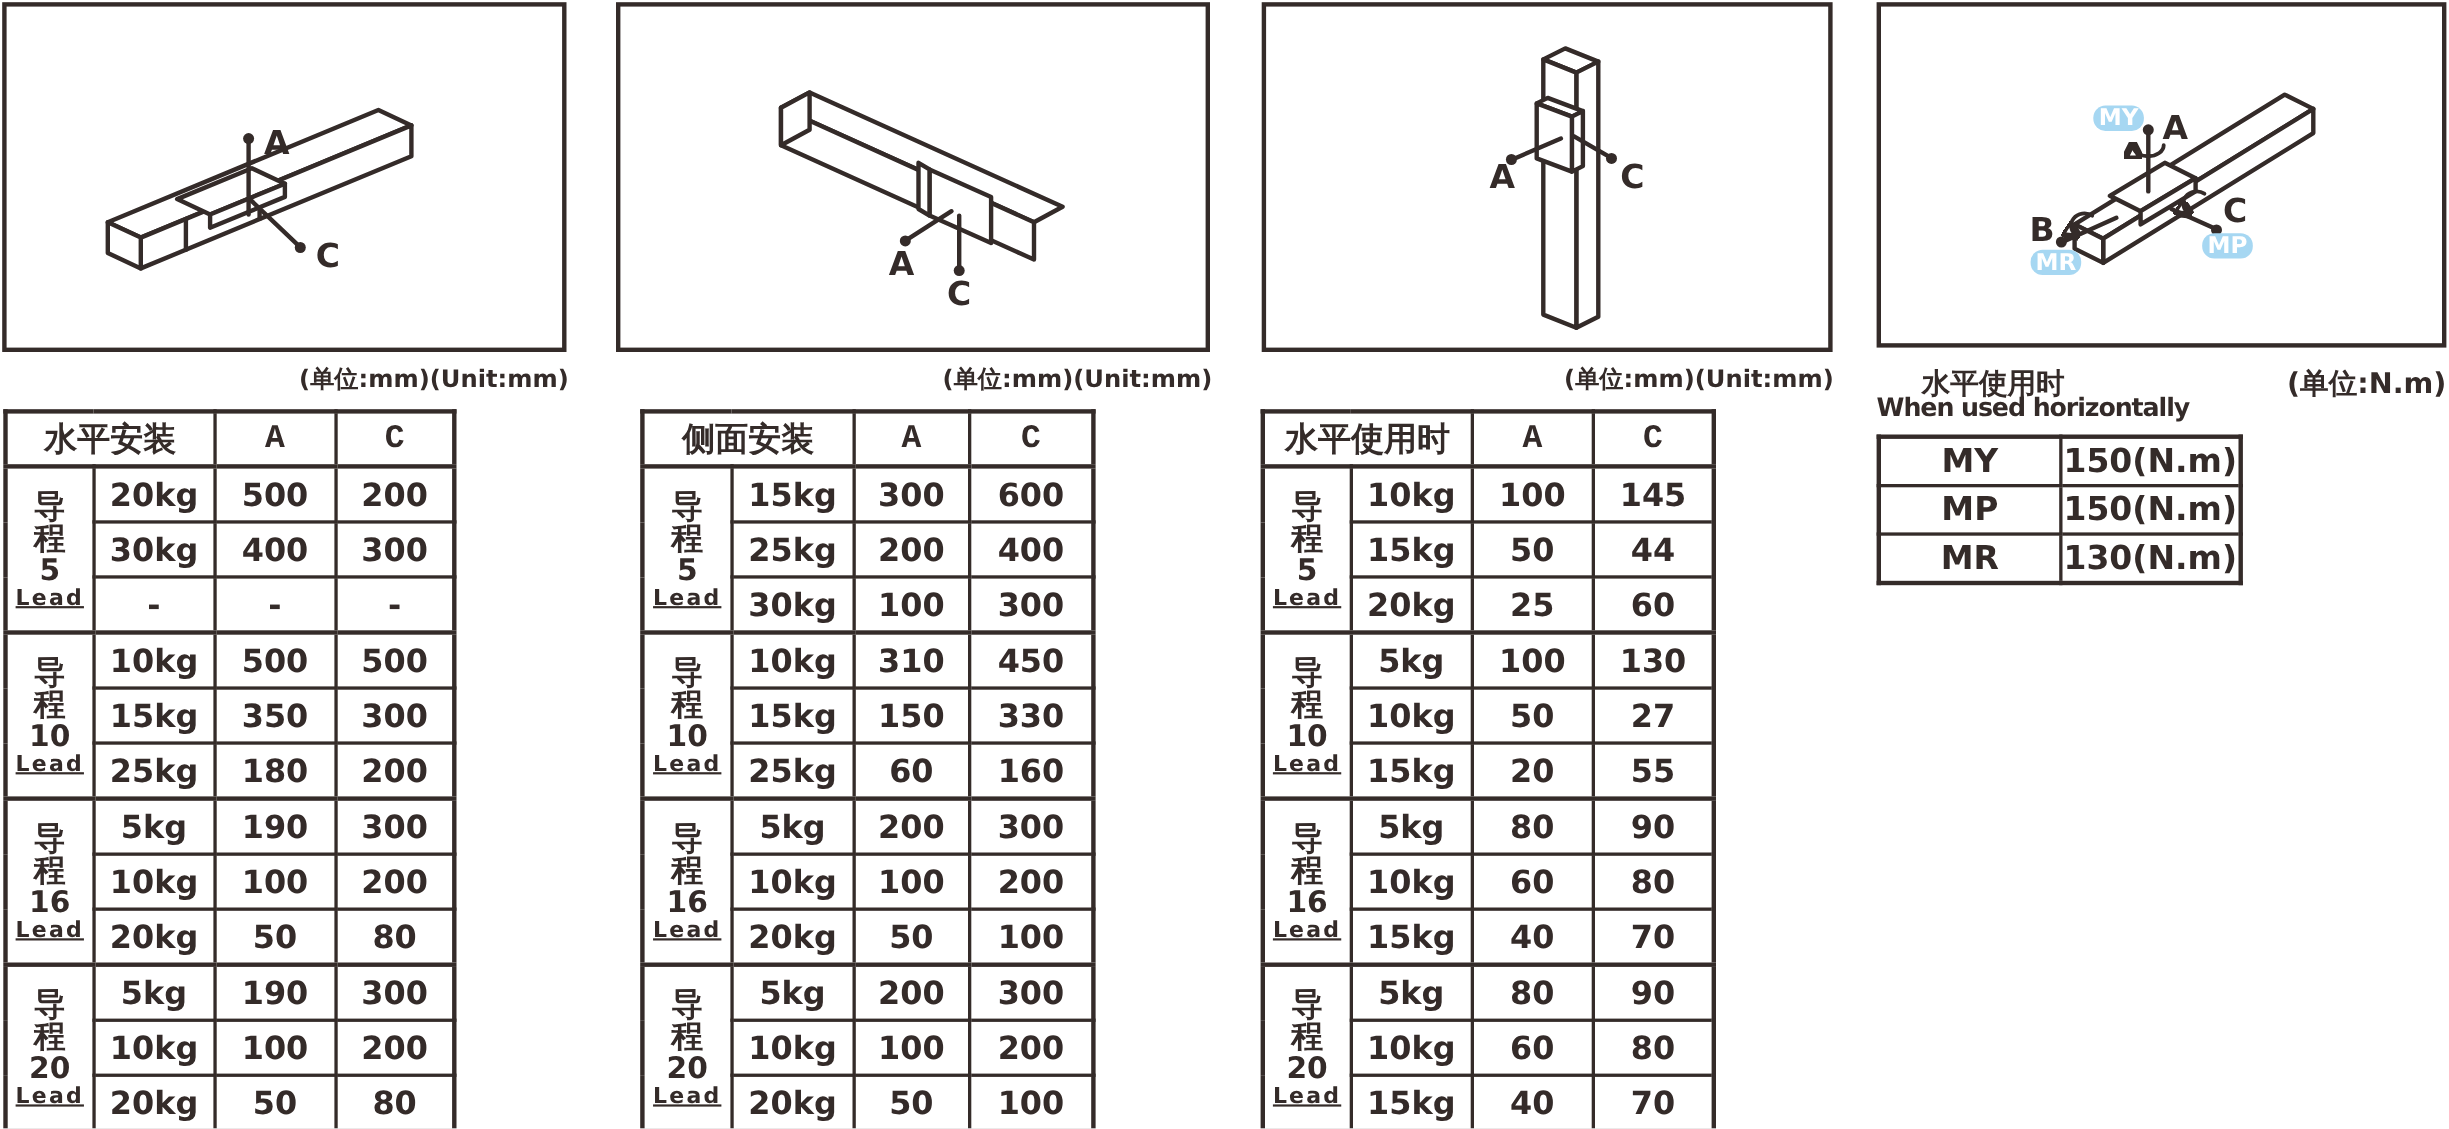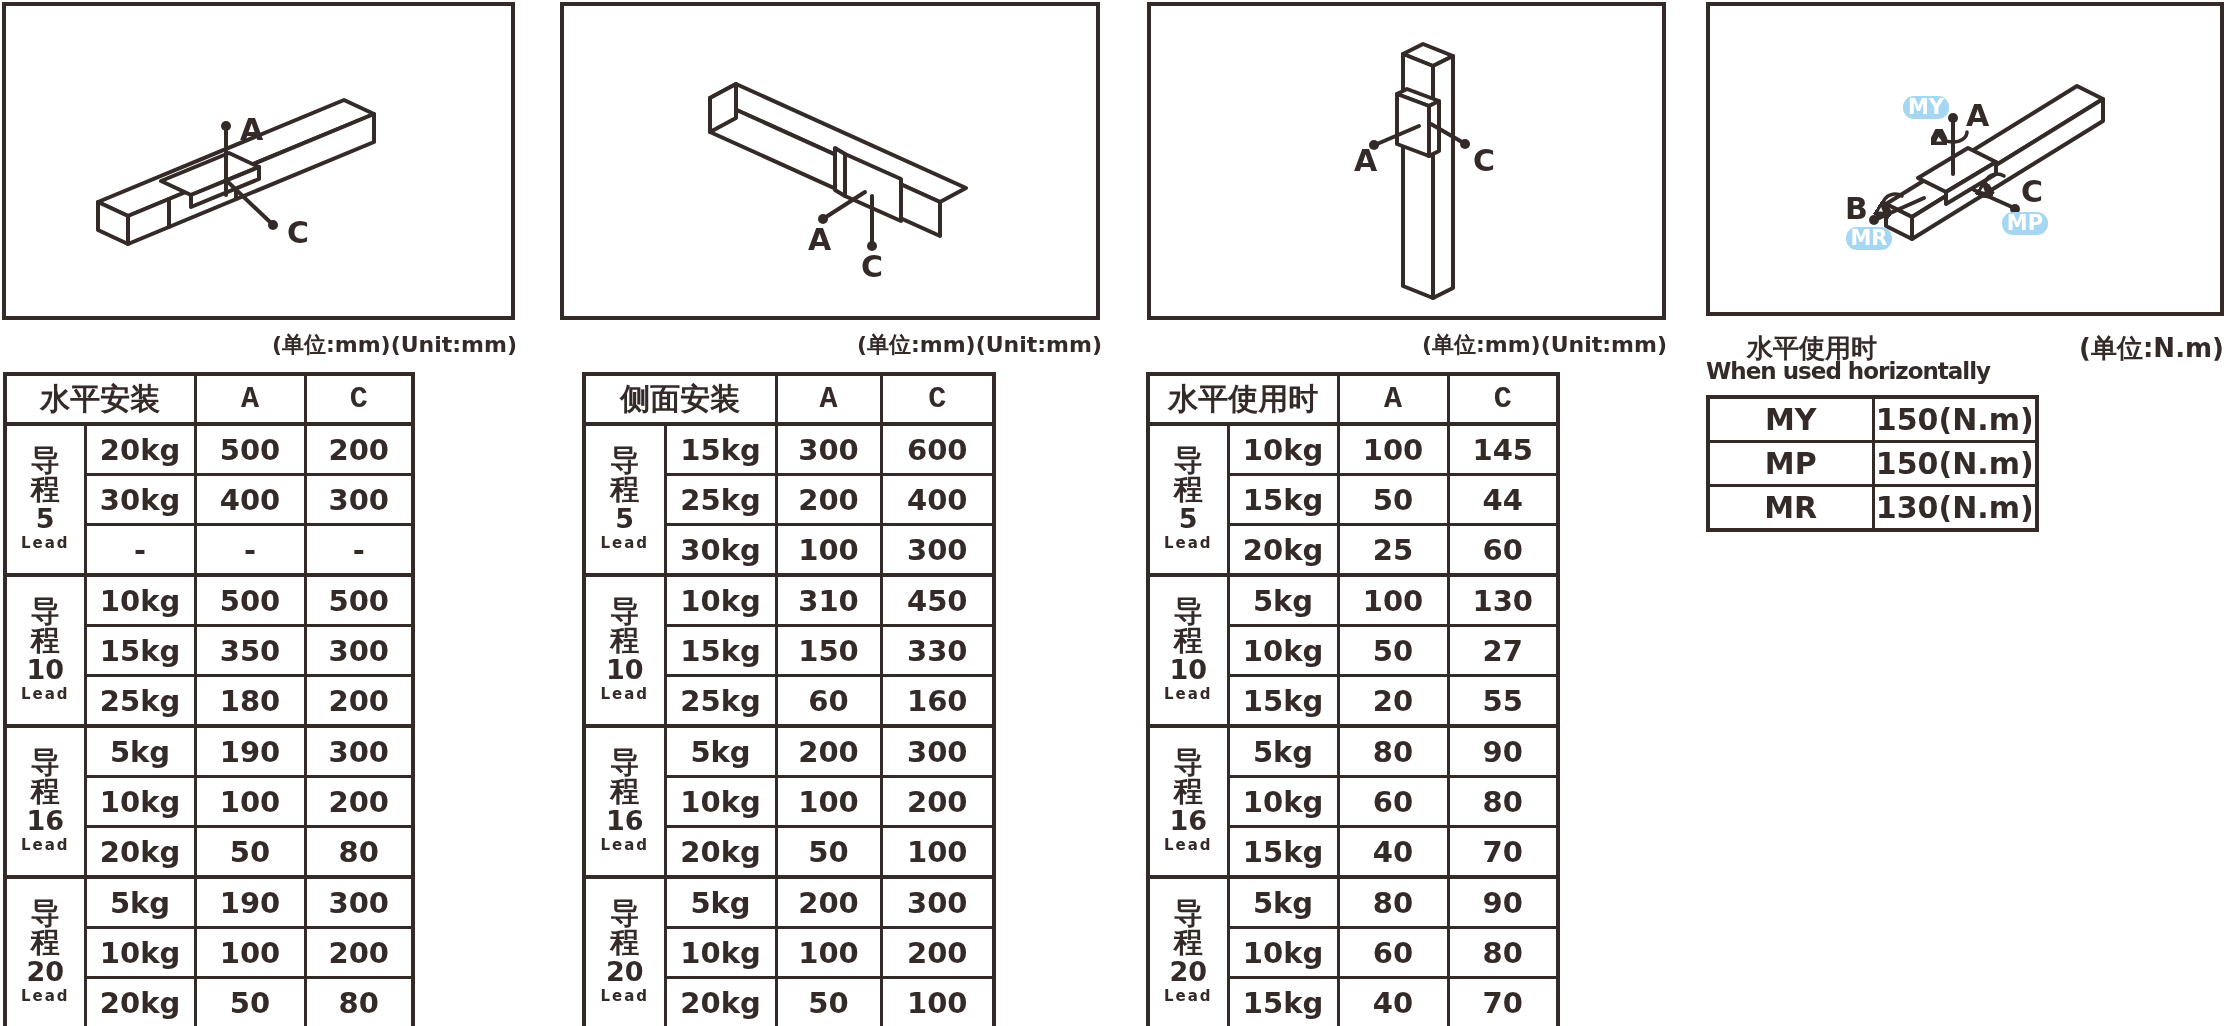"Lead" td.lead .lead-en { font-size: 15px -> 20px; text-decoration: none -> underline }
